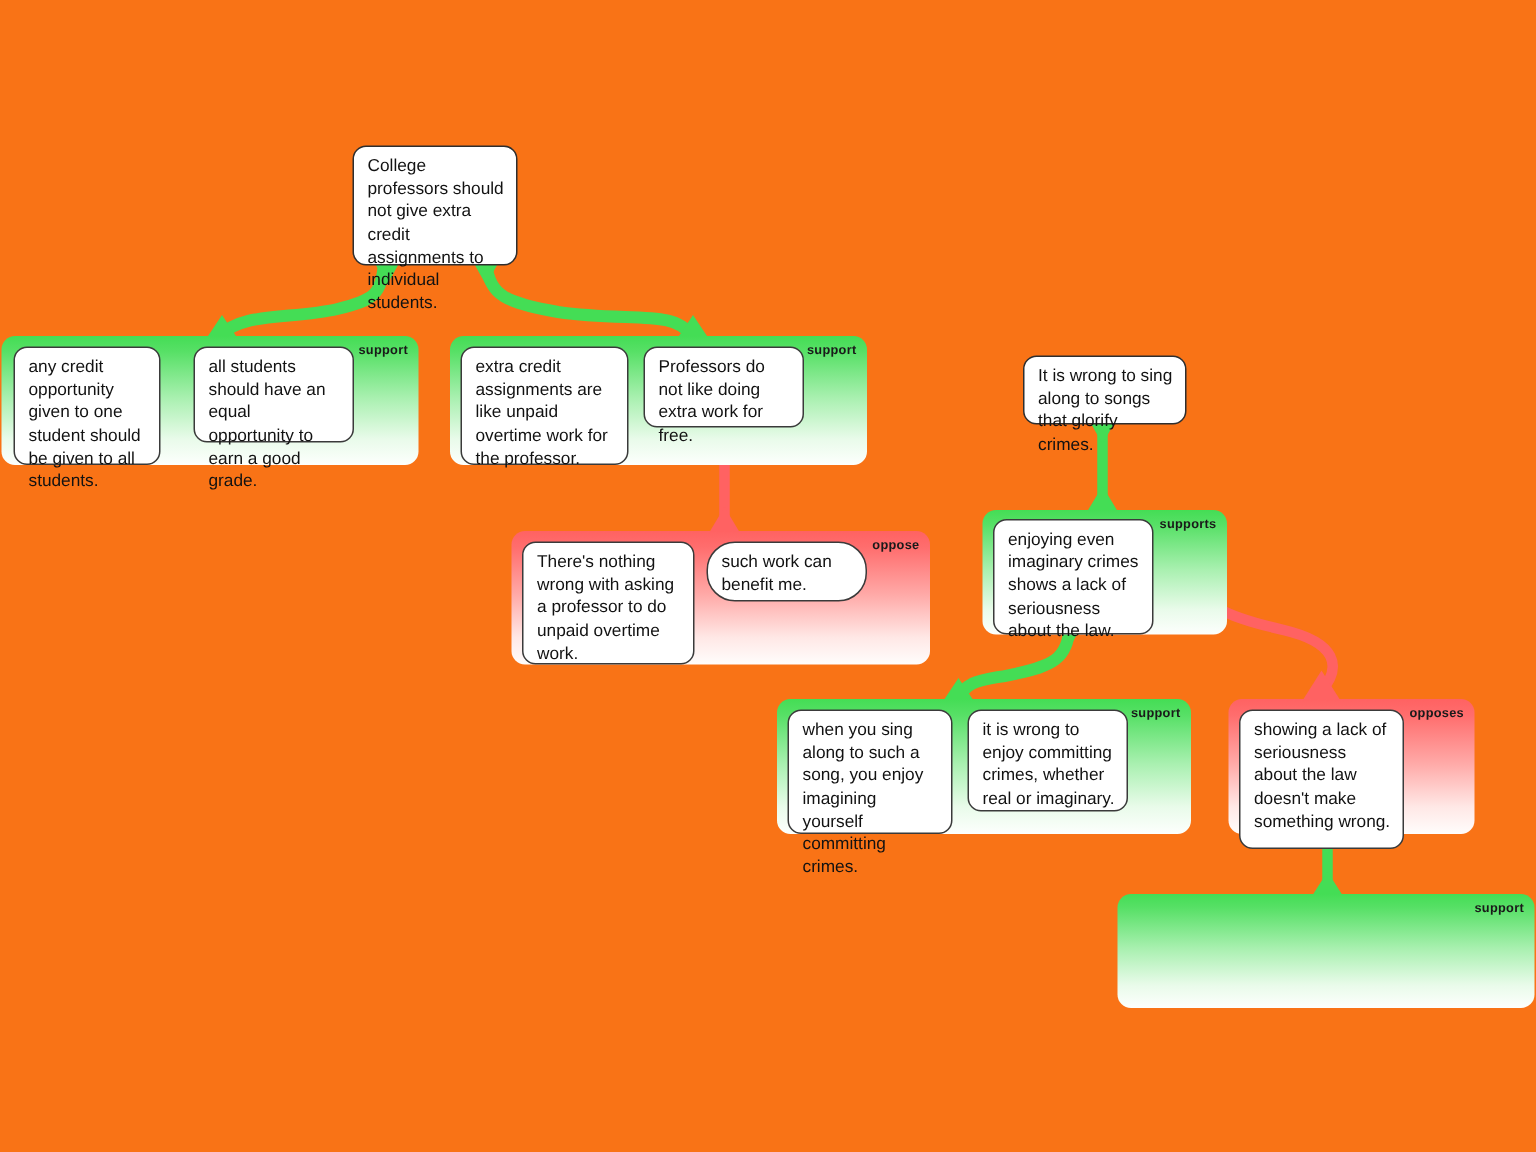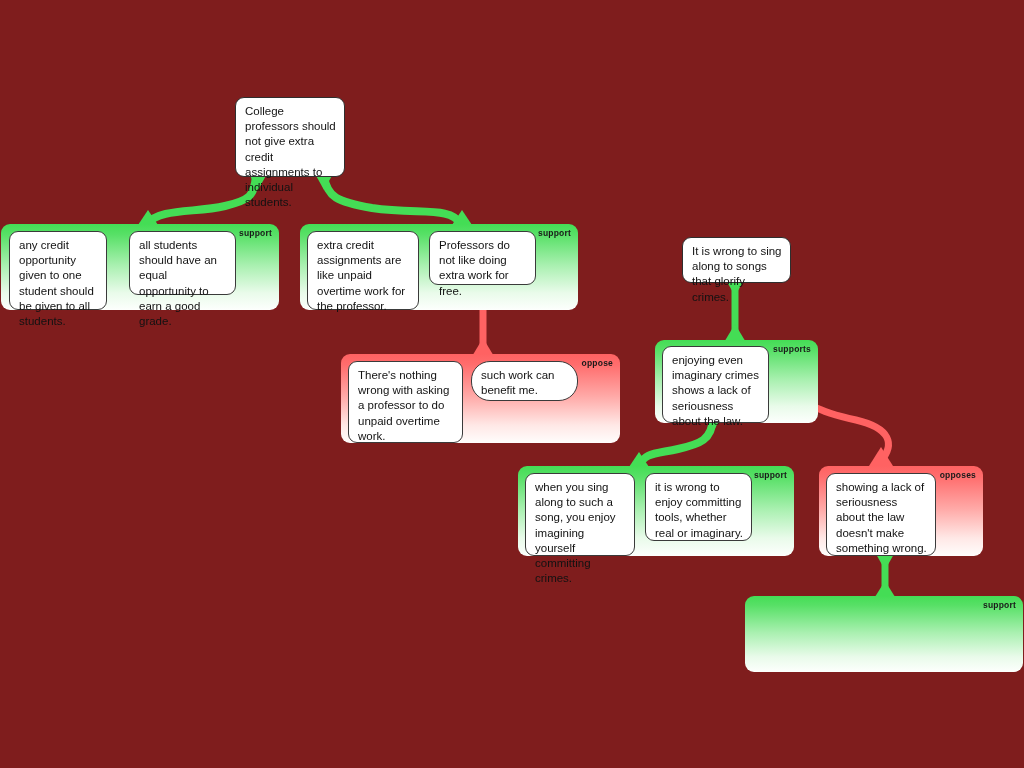"College professors should not give" #stage { background: #7f1d1d -> #f97316 }
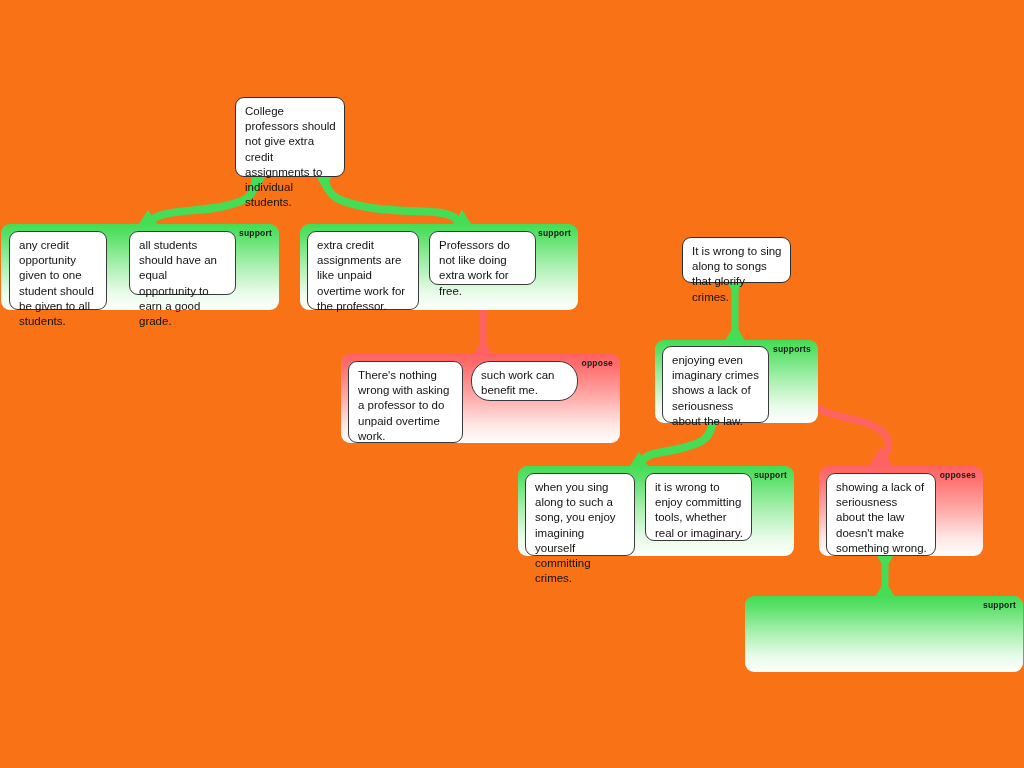"it is wrong to enjoy" span { text: tools -> crimes }
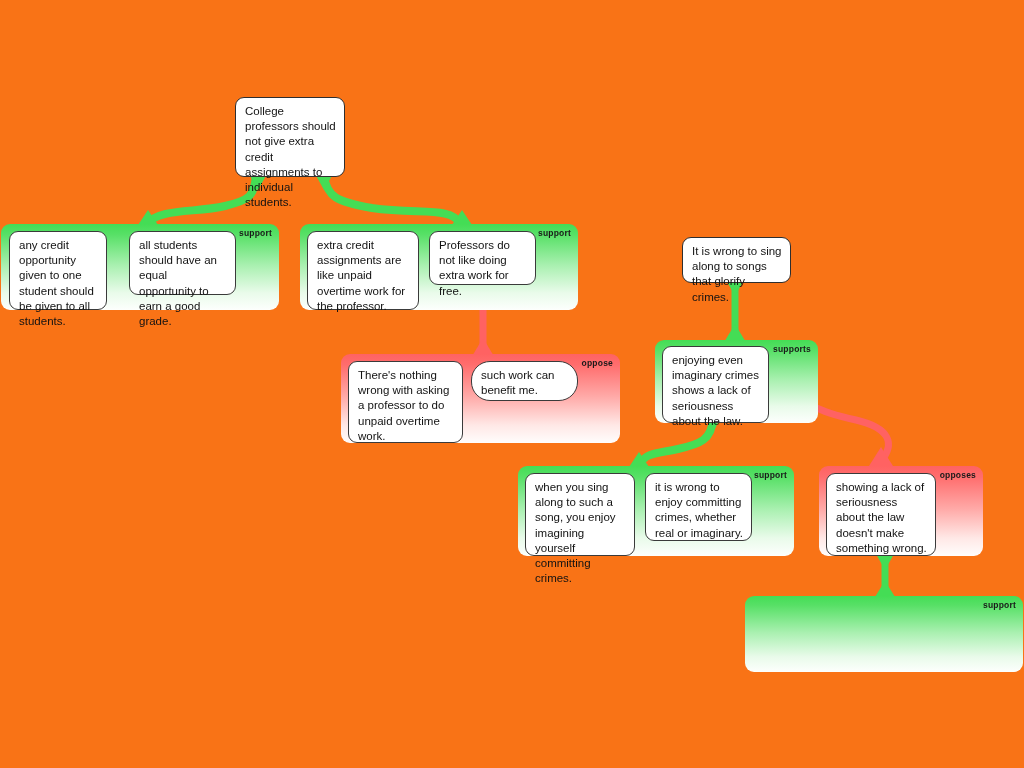"showing a lack of seriousness" div.card { height: 83px -> 93px }
